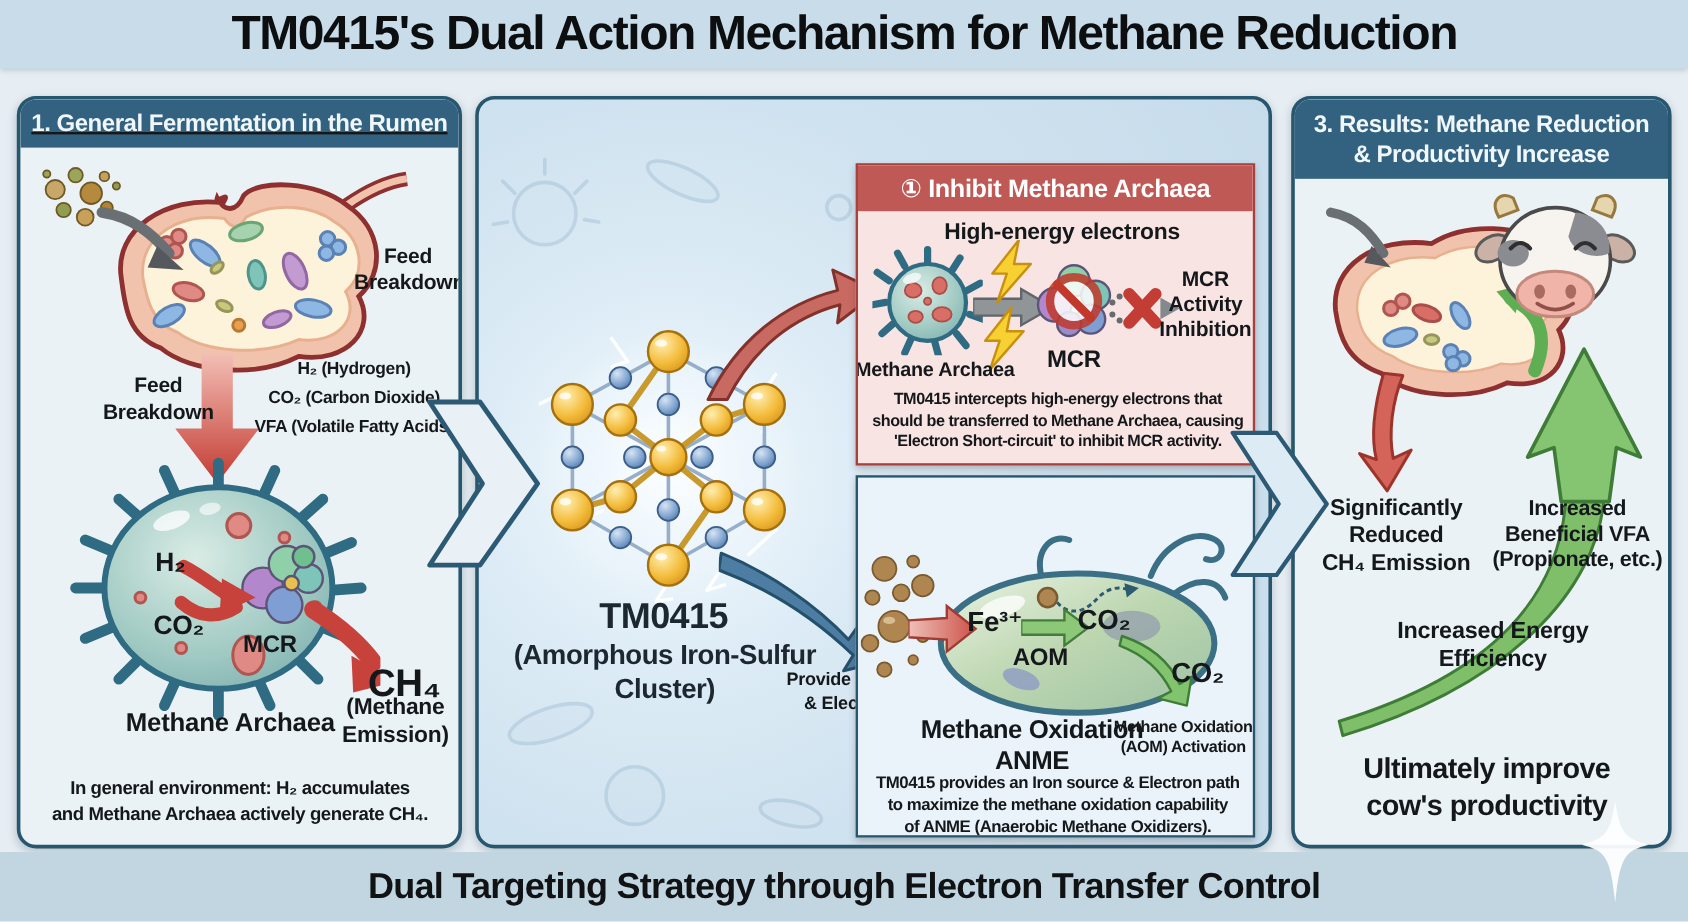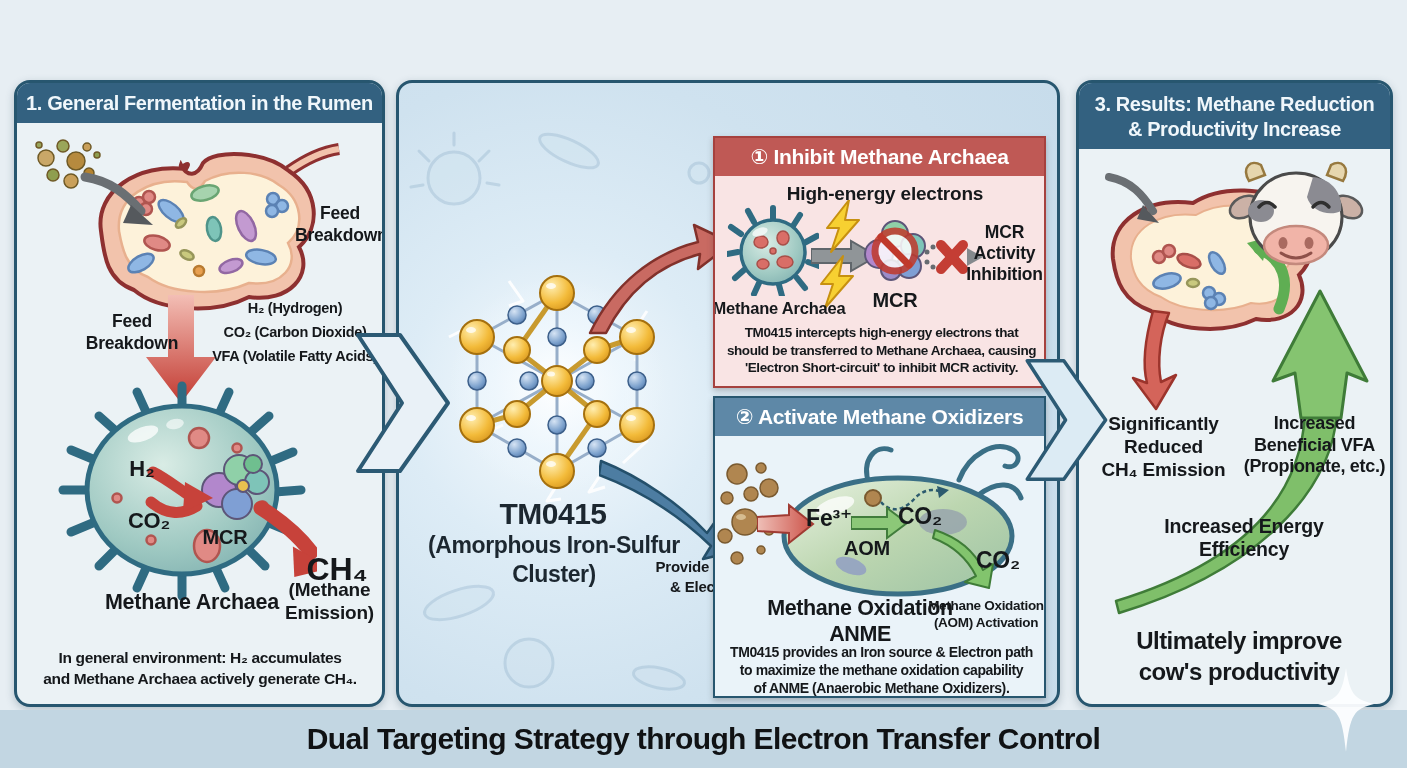"TM0415's Dual Action Mechanism for" div.abs { html: none -> <div> <div>TM0415's Dual Action Mechanism for Methane Reduction</div> </div> }
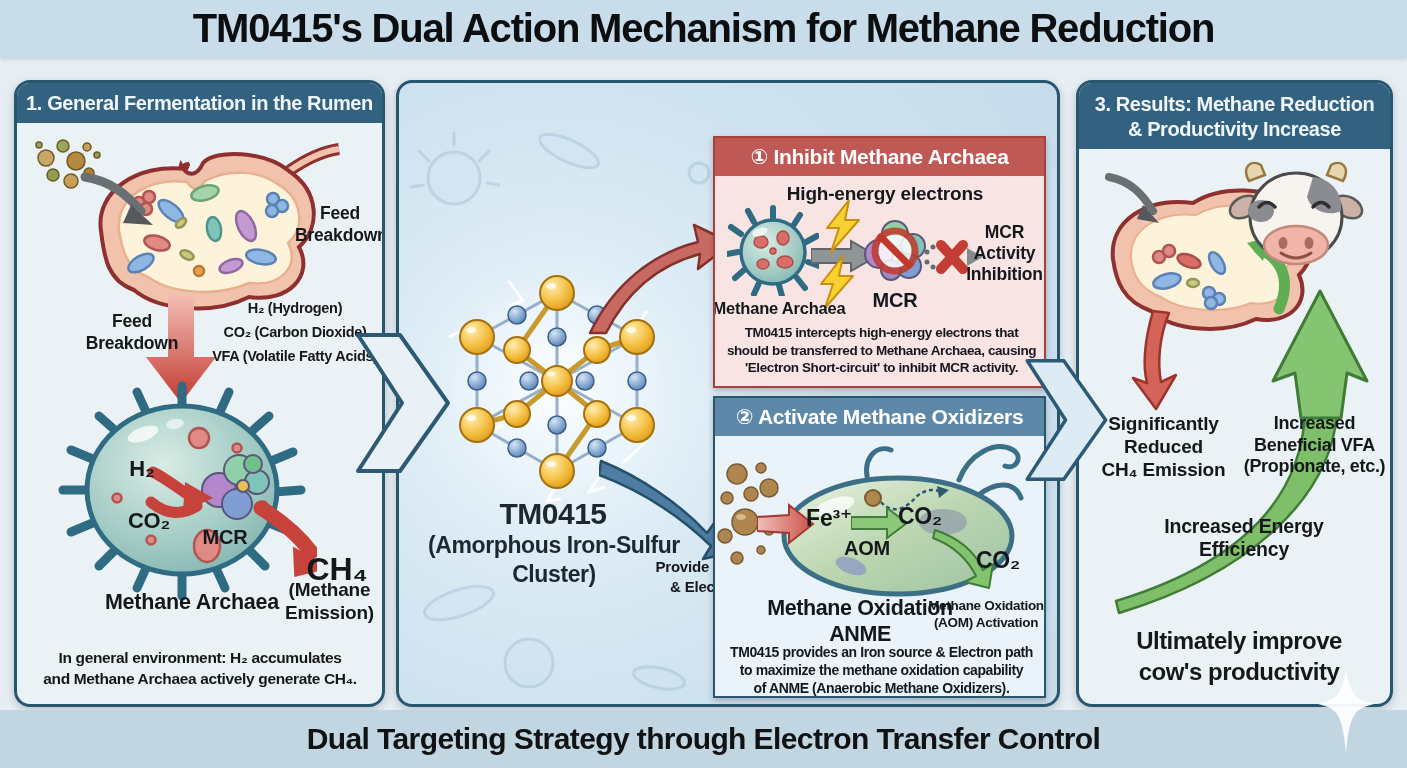"1. General Fermentation in the" div.panel { text-decoration: none -> underline }
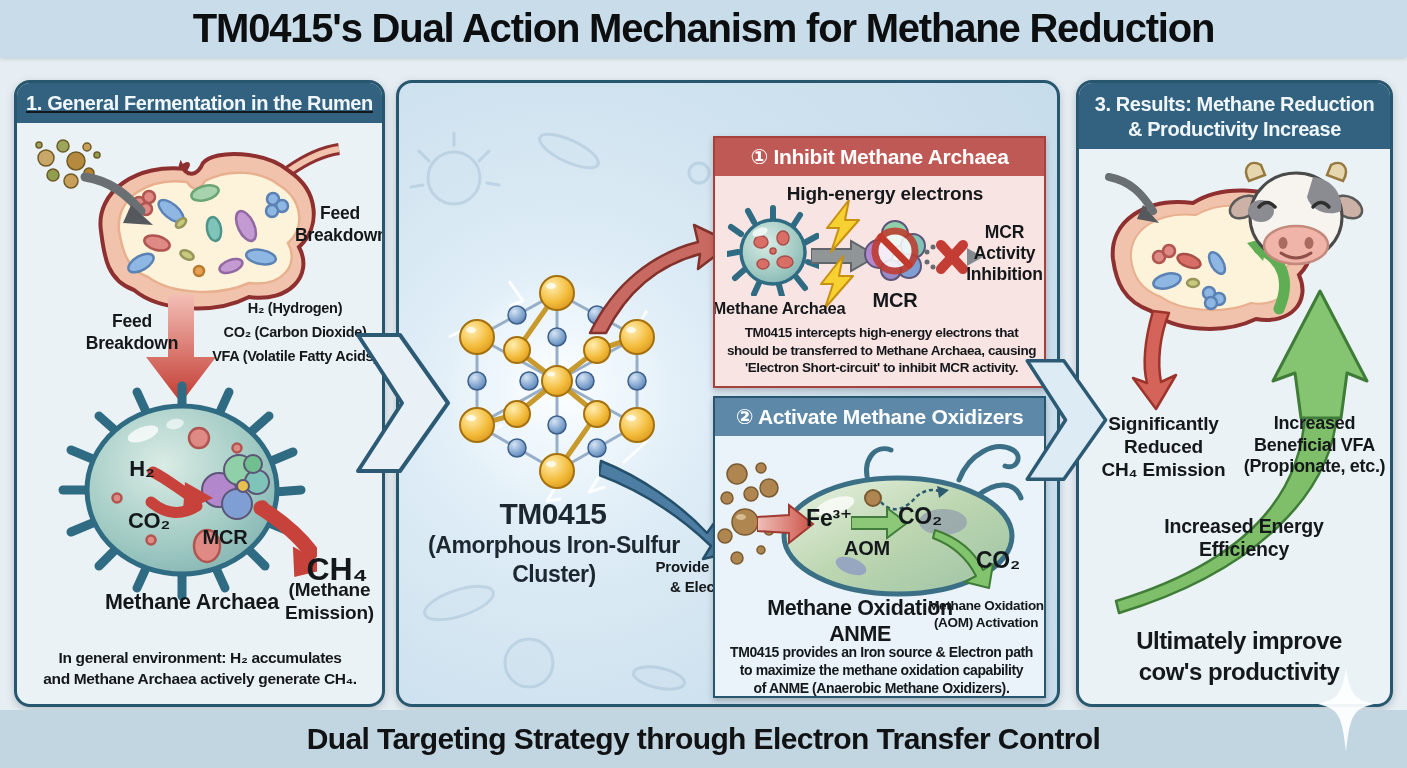"② Activate Methane Oxidizers" div.bhead { html: <div>② Activate Methane Oxidizers</div> -> none }
